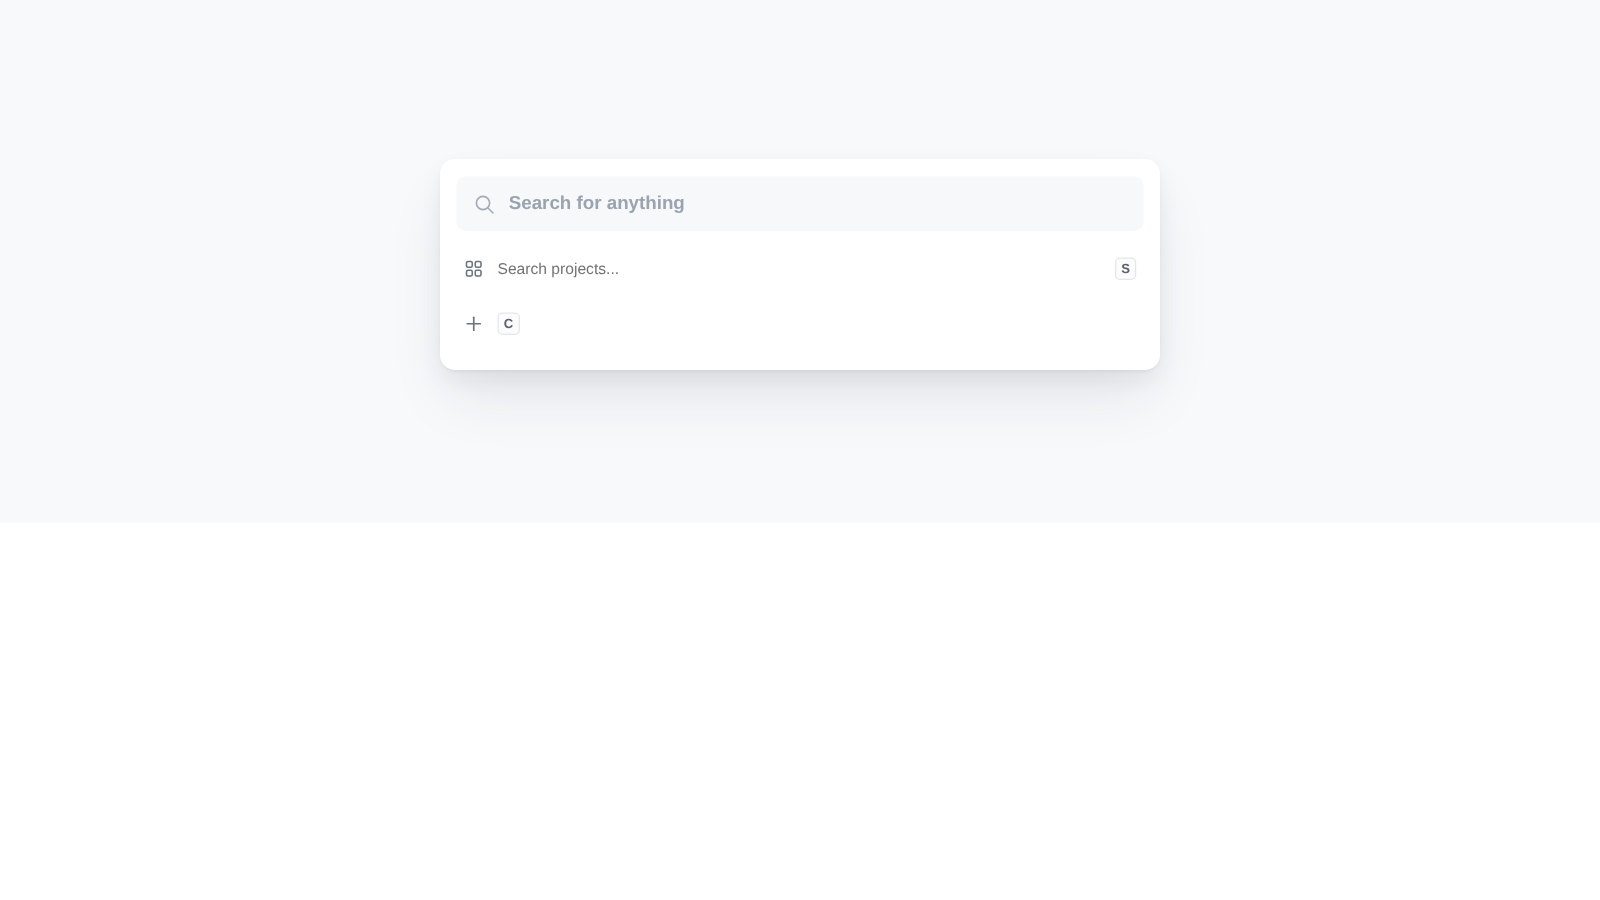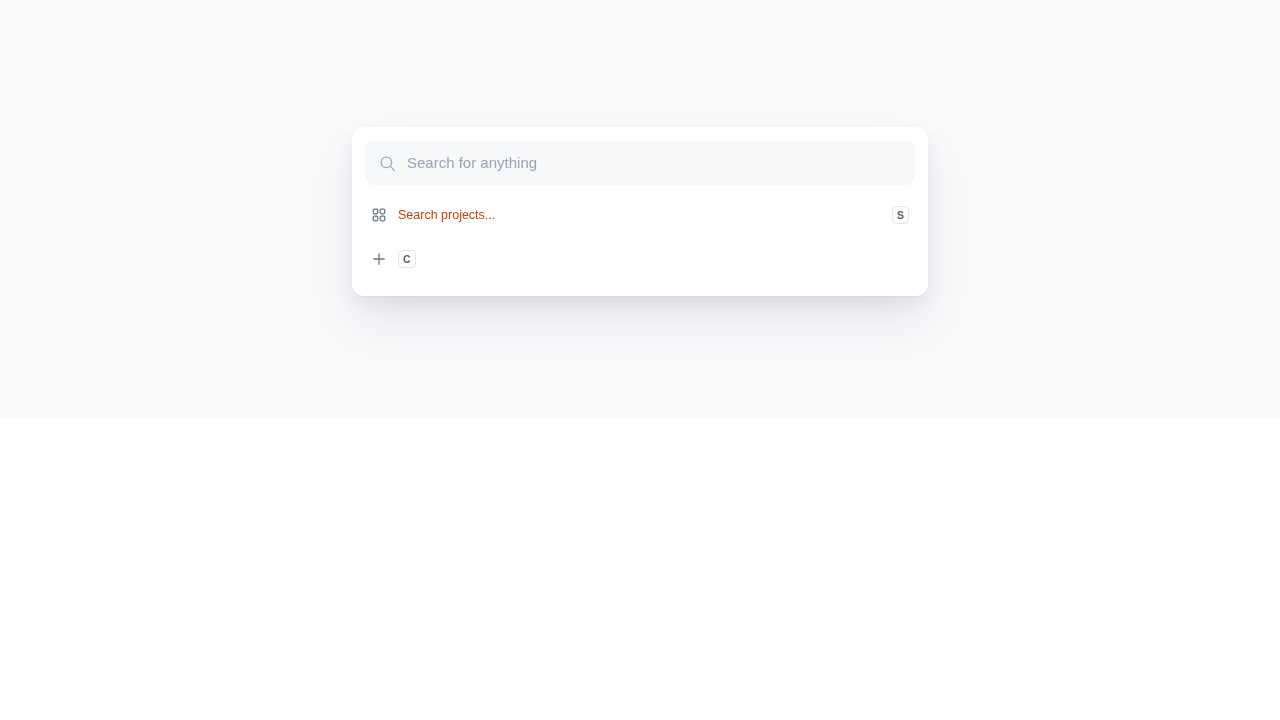"Search for anything" .search-input { font-weight: none -> bold }
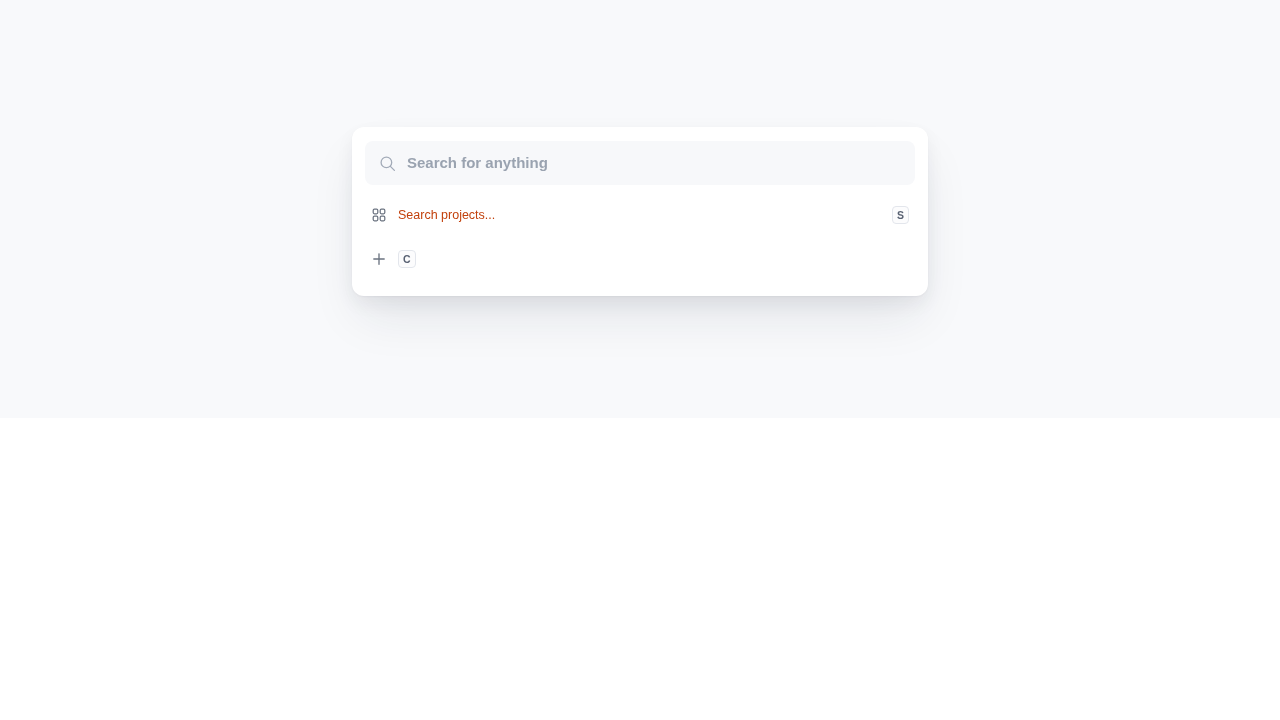"Search projects..." .row-label { color: #c2410c -> #737373 }
